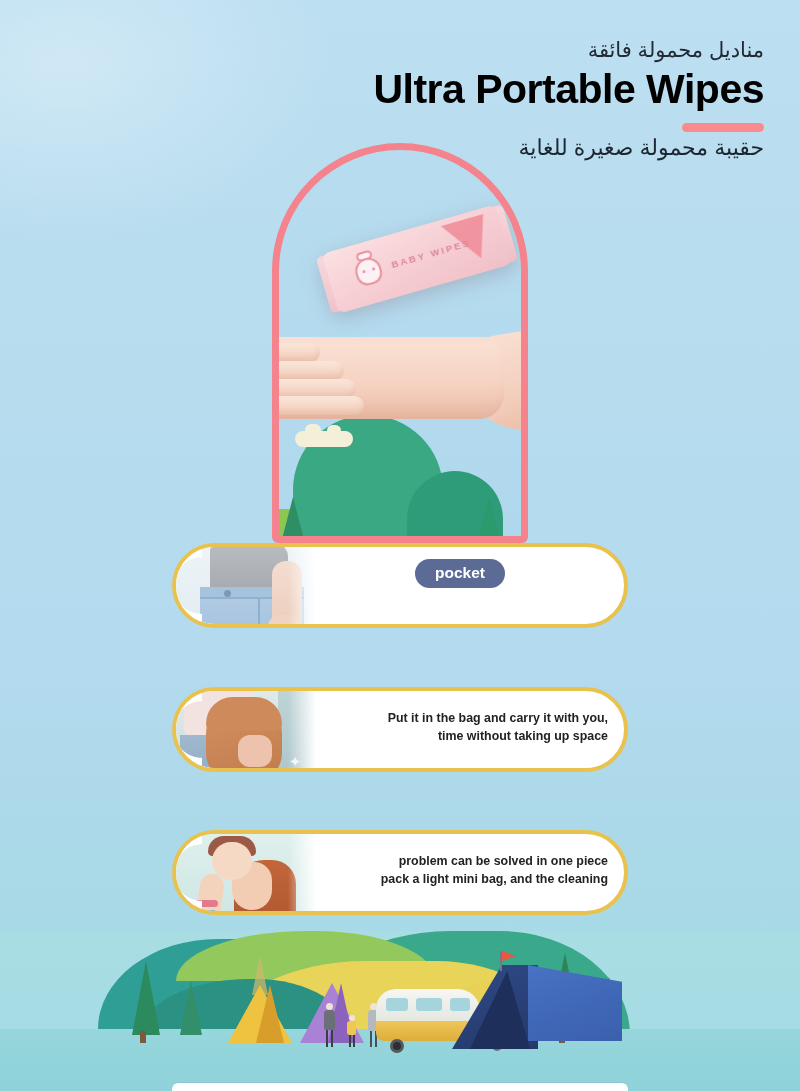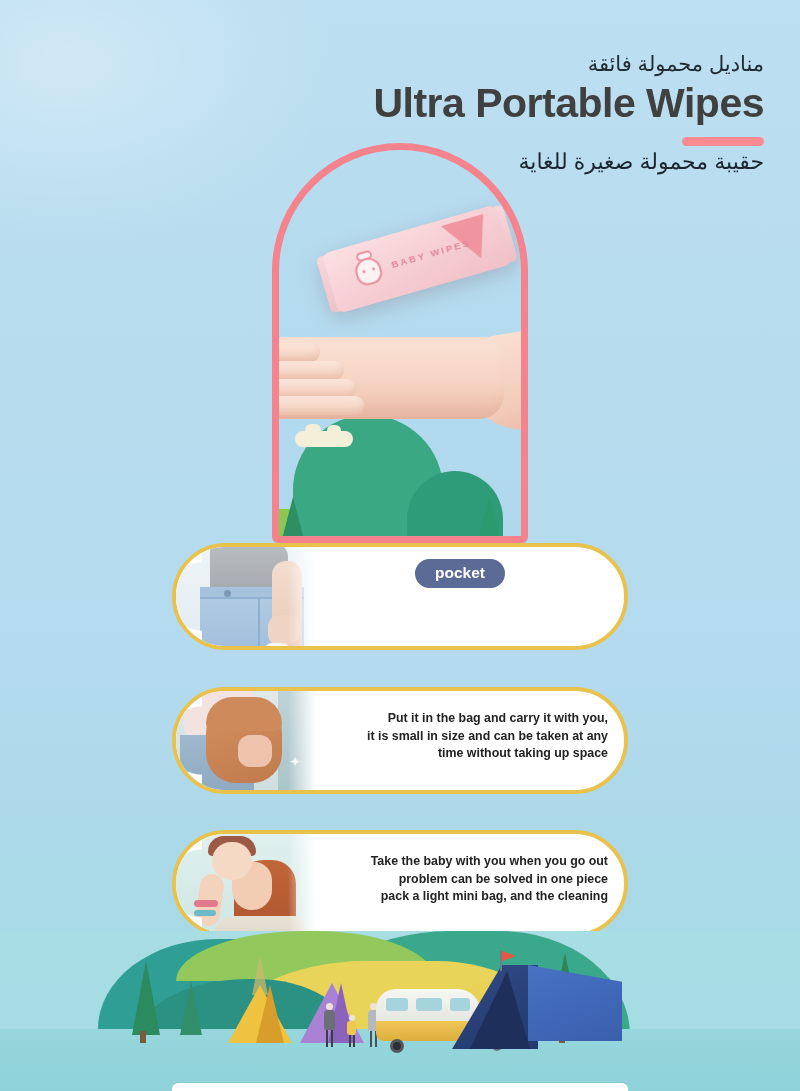"مناديل محمولة فائقة" .header { top: 18px -> 4px }
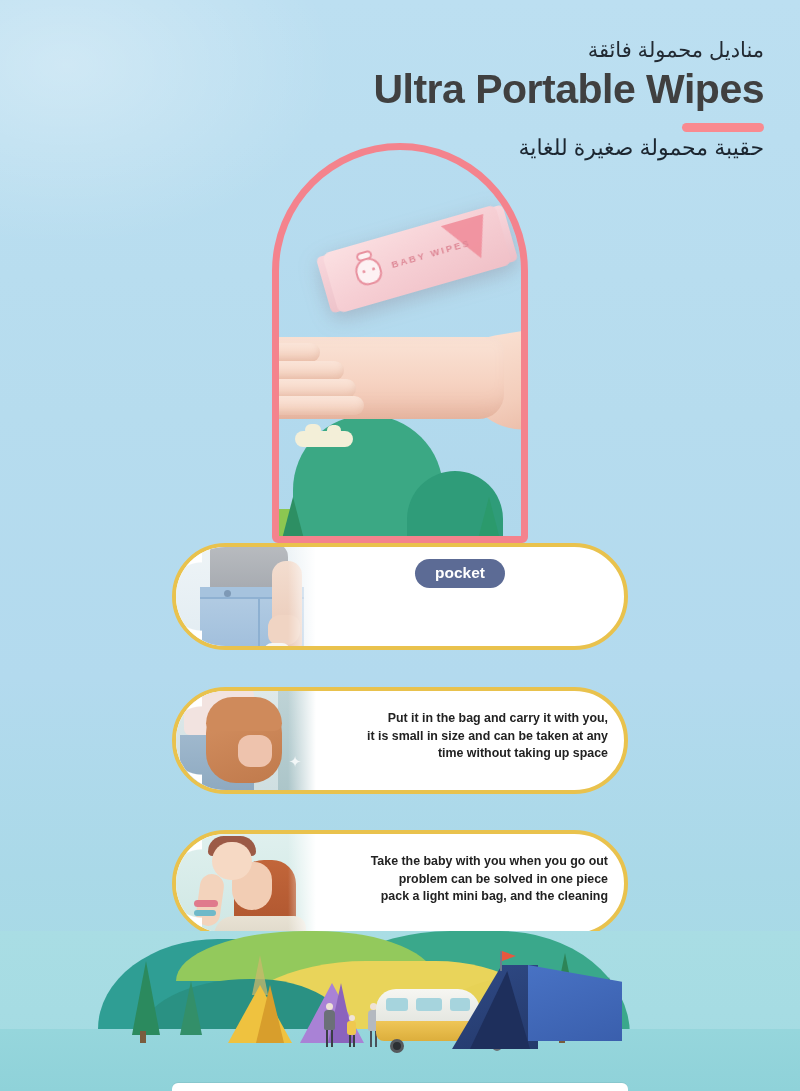"Ultra Portable Wipes" .title-en { color: #404040 -> #000000 }
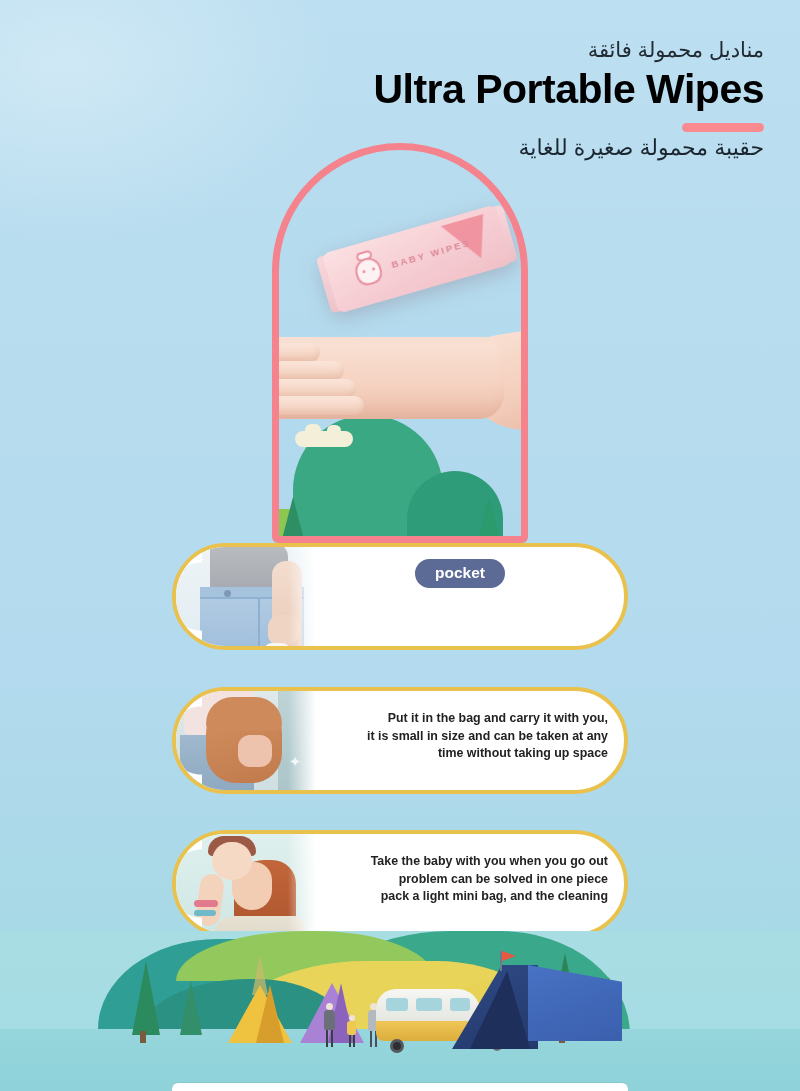"pocket" .card { height: 107px -> 85px }
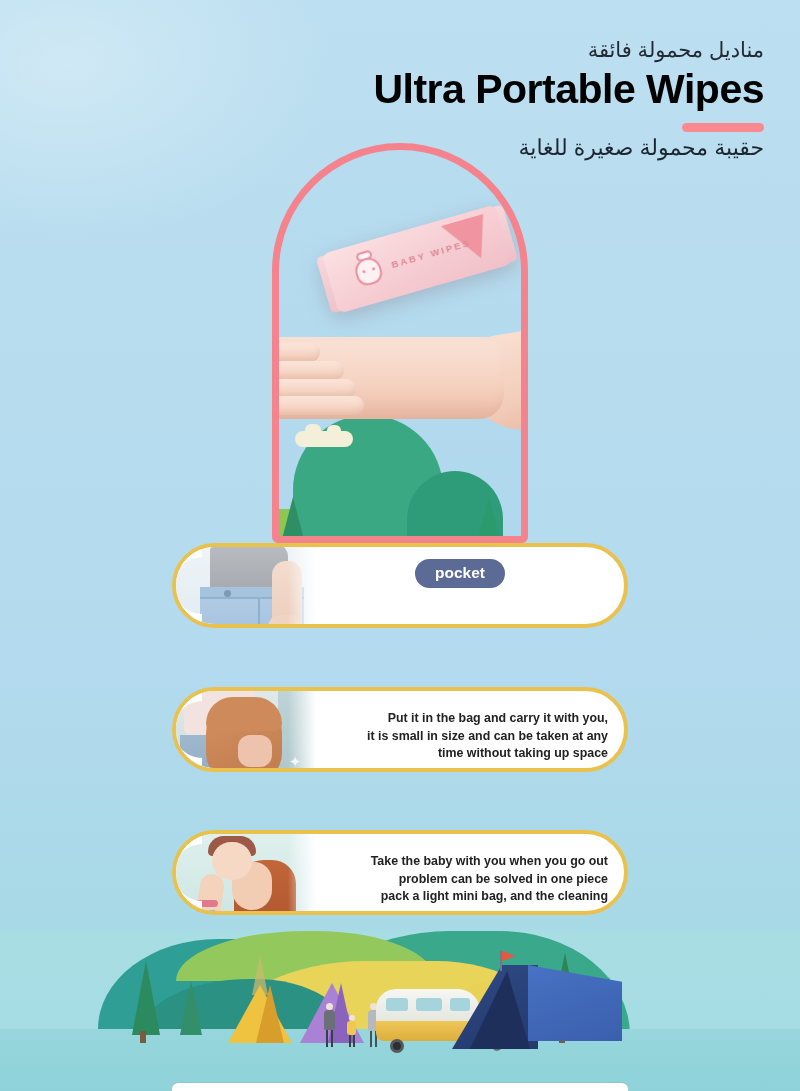"it is small in size" div { html: <div>it is small in size and can be taken at any</div> -> none }
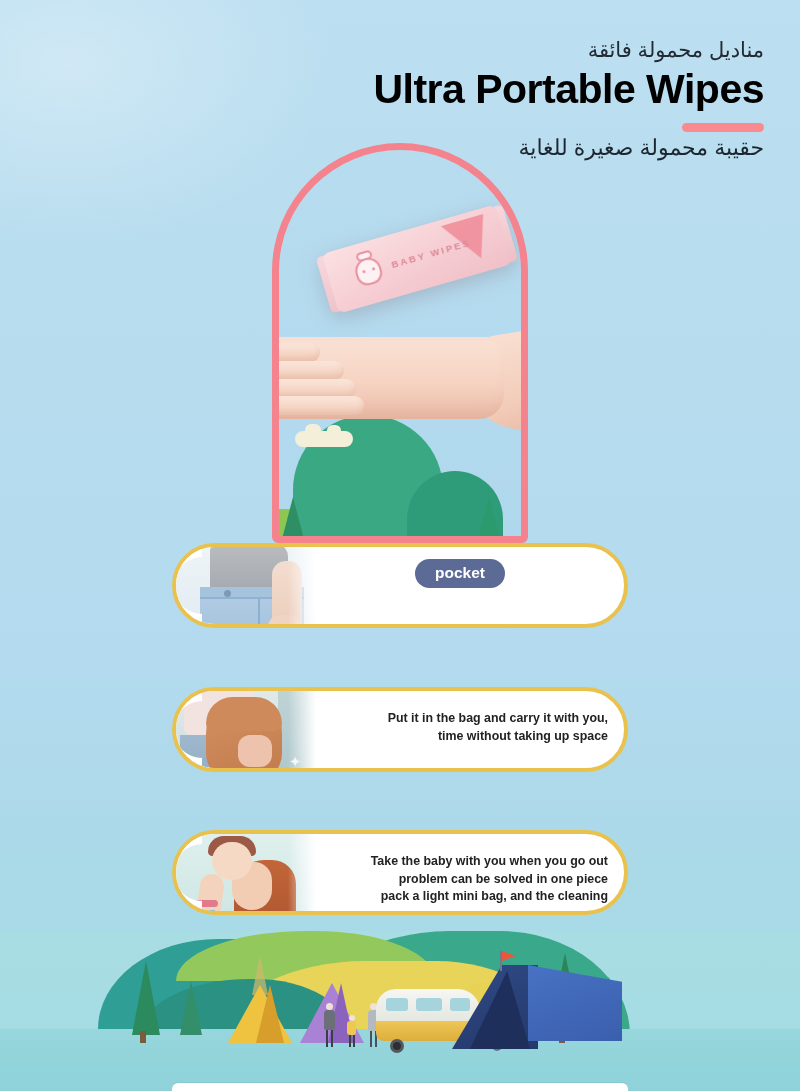"Take the baby with you" div { html: <div>Take the baby with you when you go out</div> -> none }
